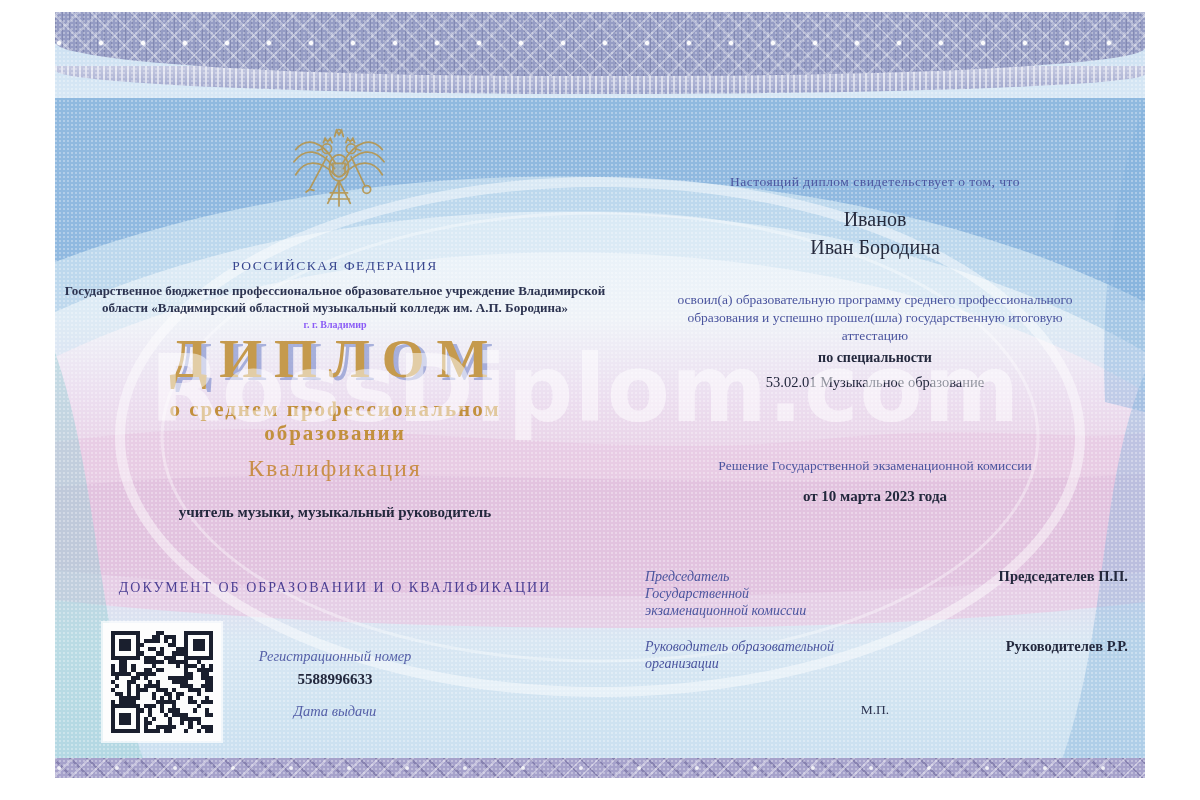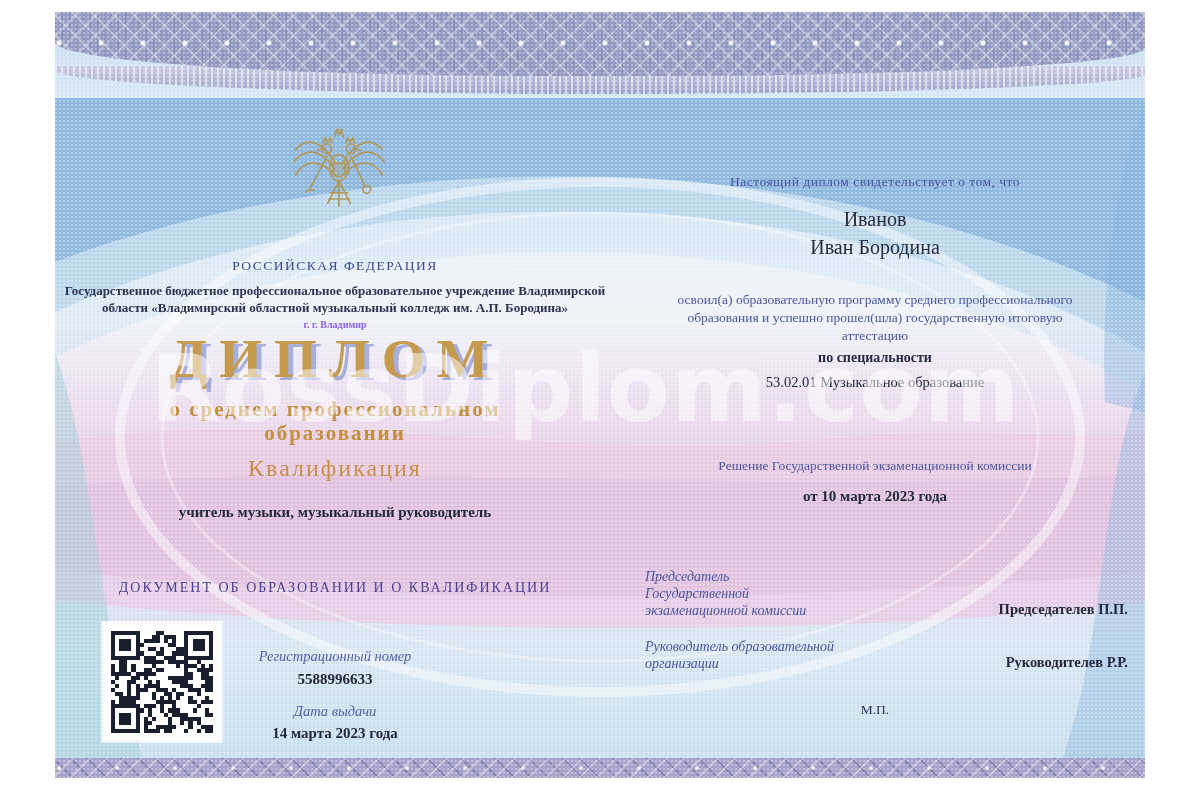"Председатель" .sig-row { align-items: flex-end -> none }
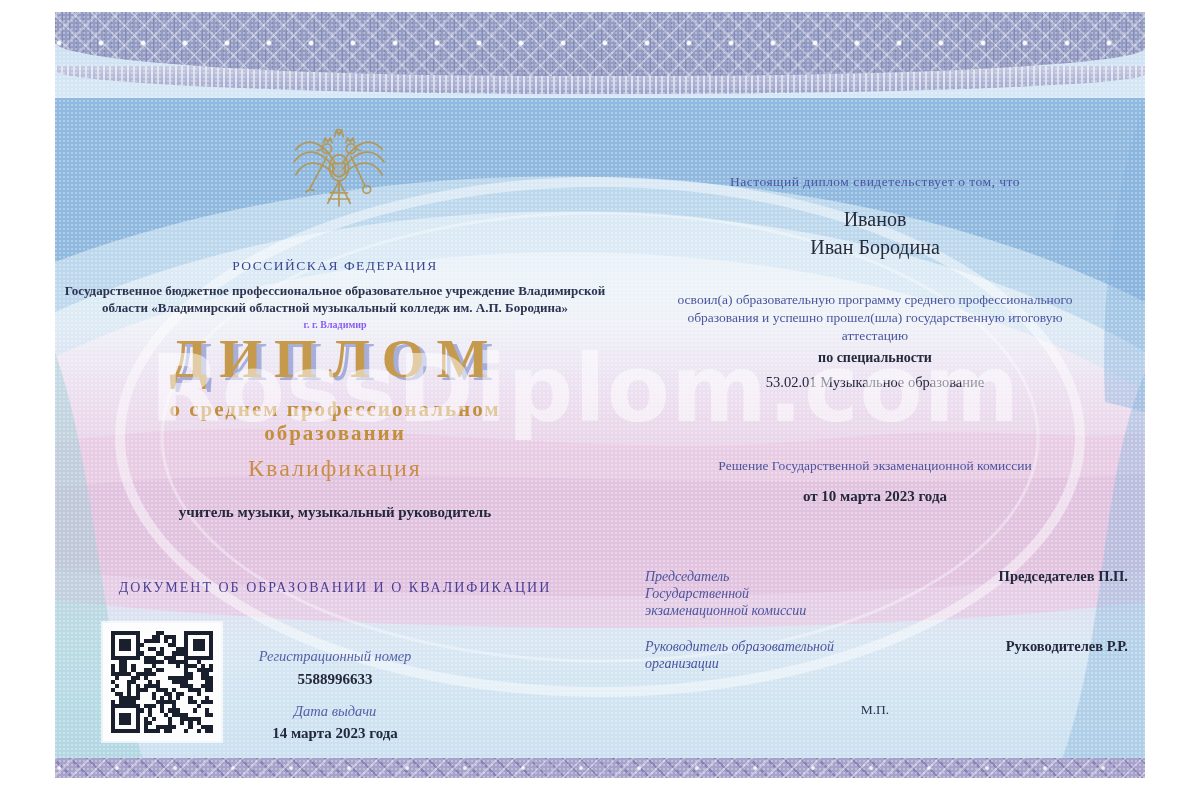"14 марта 2023 года" div.abs { html: <div>14 марта 2023 года</div> -> none }
